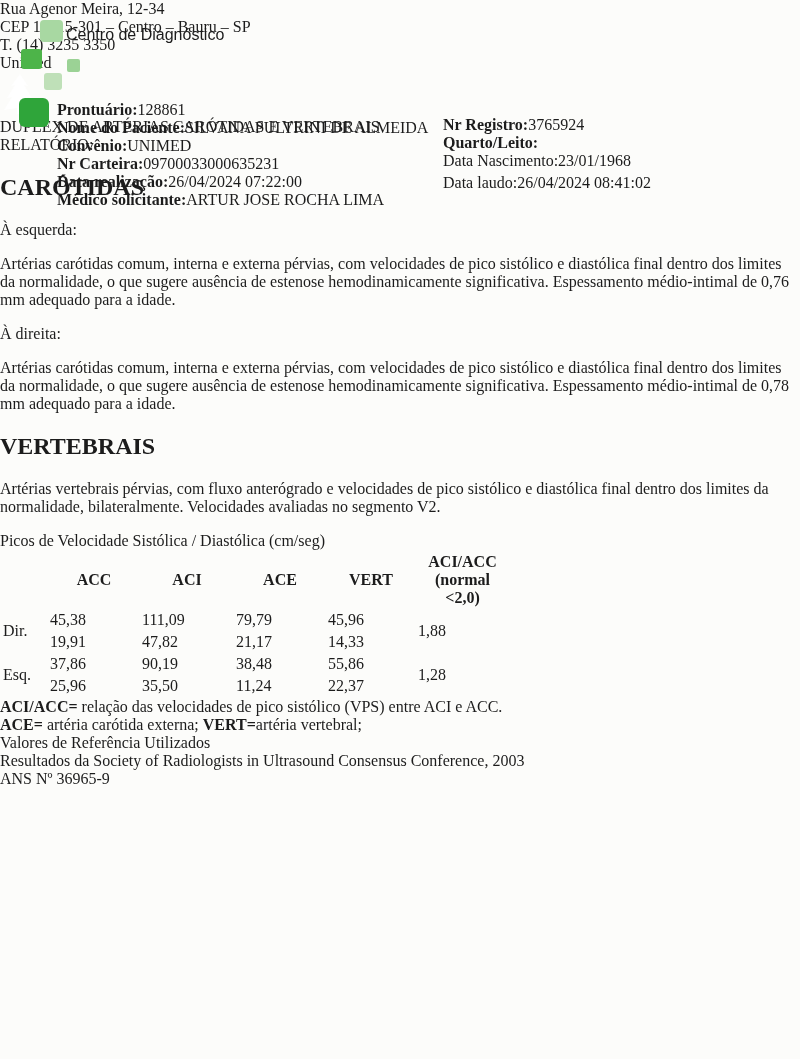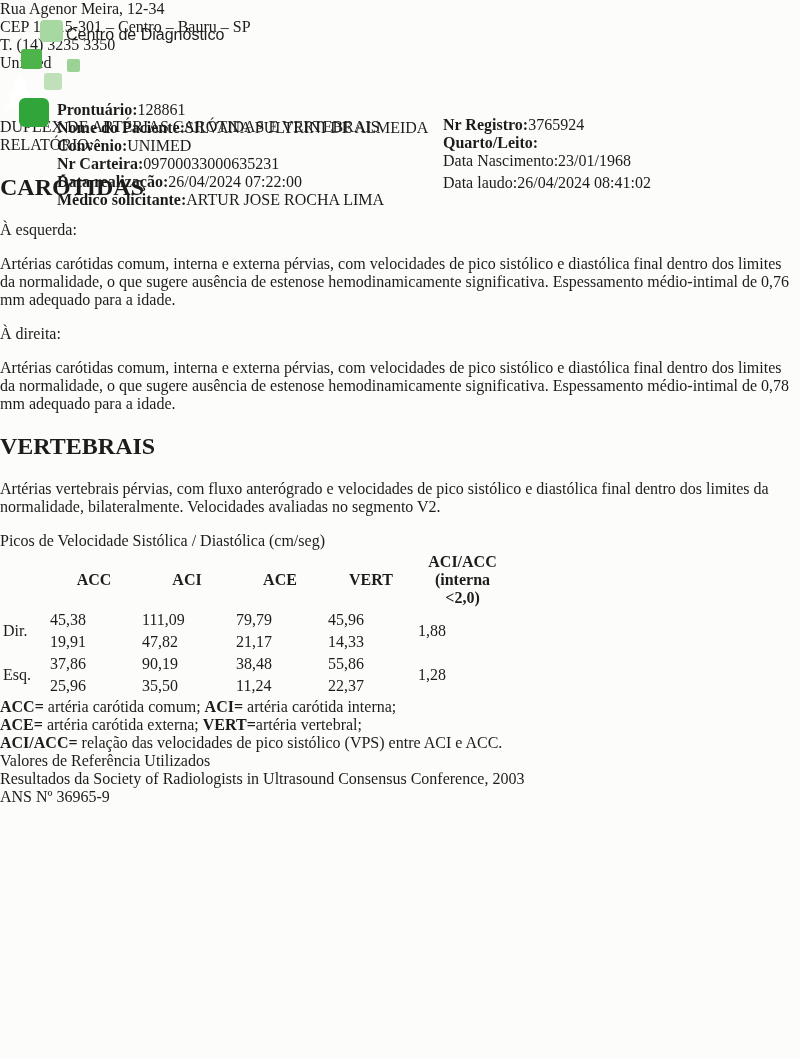"(interna" div.ratio-sub { text: interna -> normal }
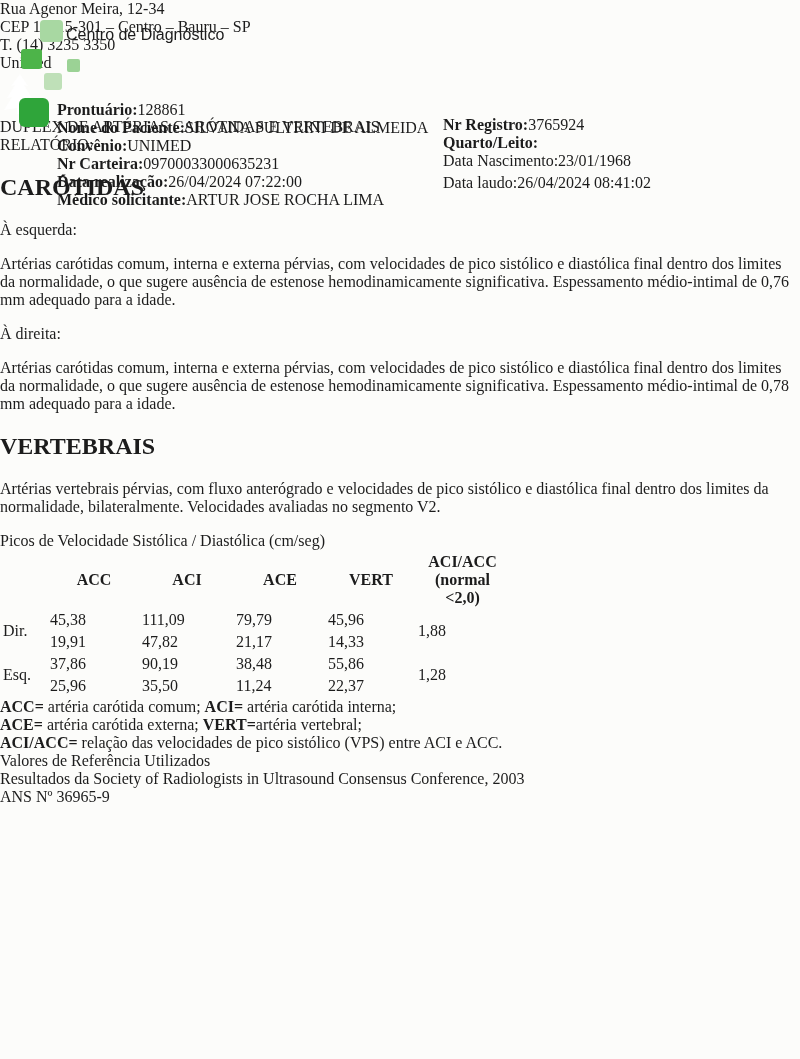"ACC= artéria carótida comum; ACI=" div { html: <div><b>ACC=</b><span> artéria carótida comum; </span><b>ACI=</b><span> artéria carótida interna;</span></div> -> none }
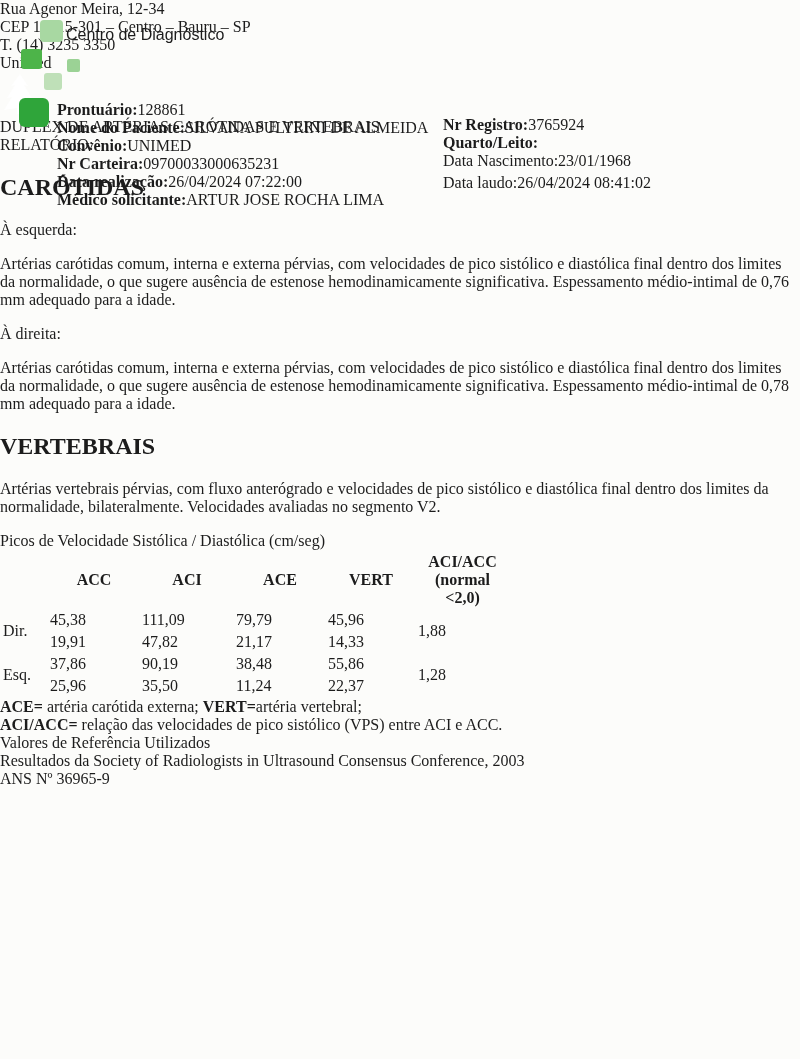"ACE= artéria carótida externa;" div { order: before "ACI/ACC= relação das velocidades de" -> after "ACI/ACC= relação das velocidades de" }
